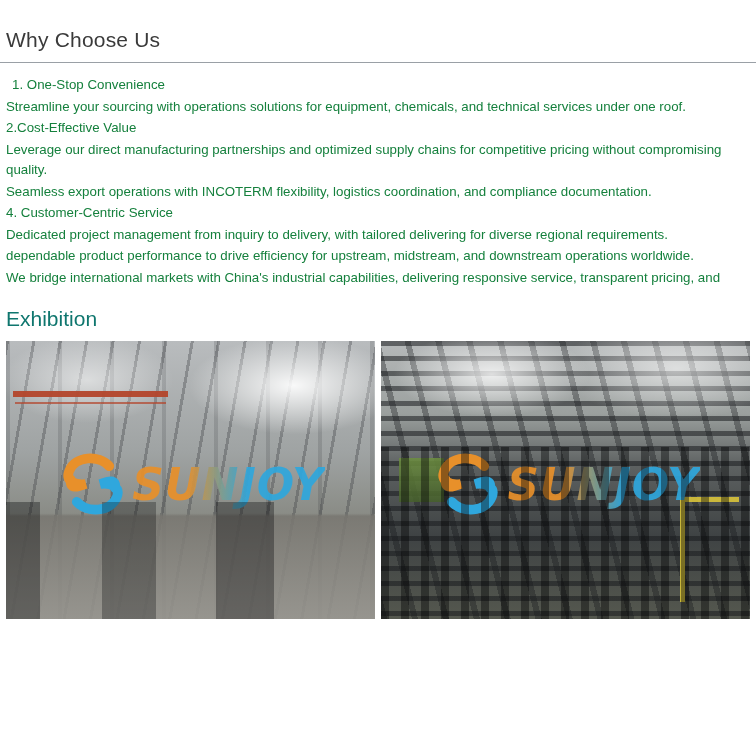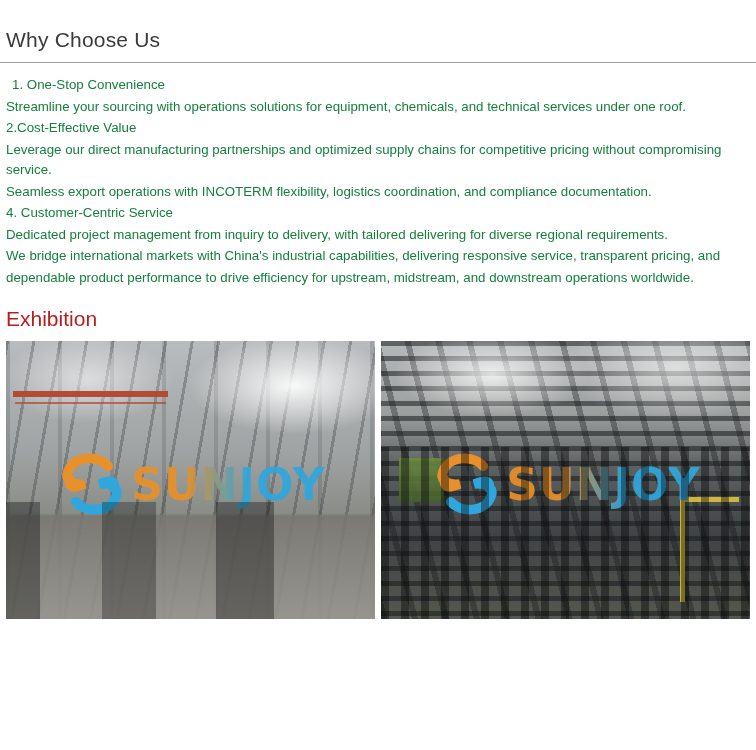"Leverage our direct manufacturing" p { text: service -> quality }
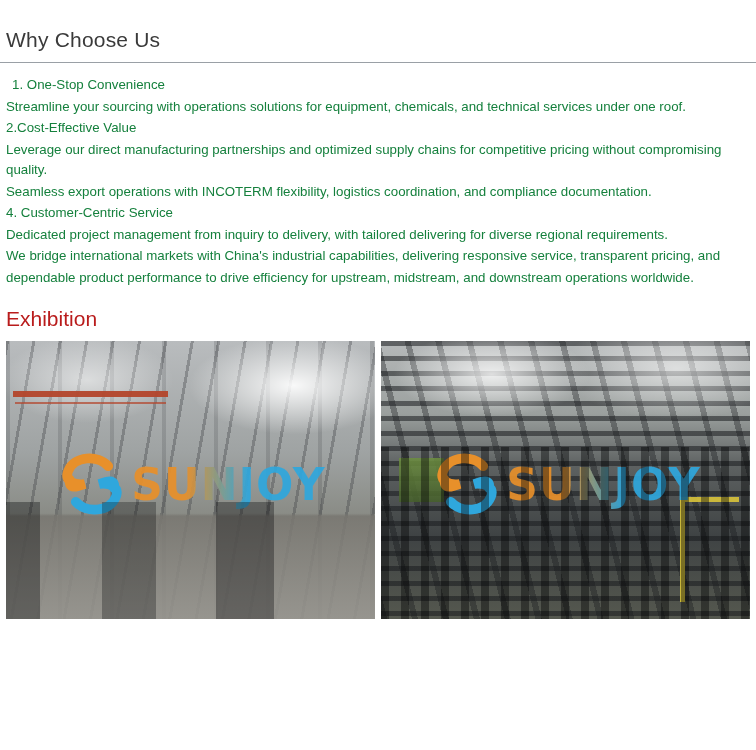"We bridge international markets with" p { order: before "dependable product performance to drive" -> after "dependable product performance to drive" }
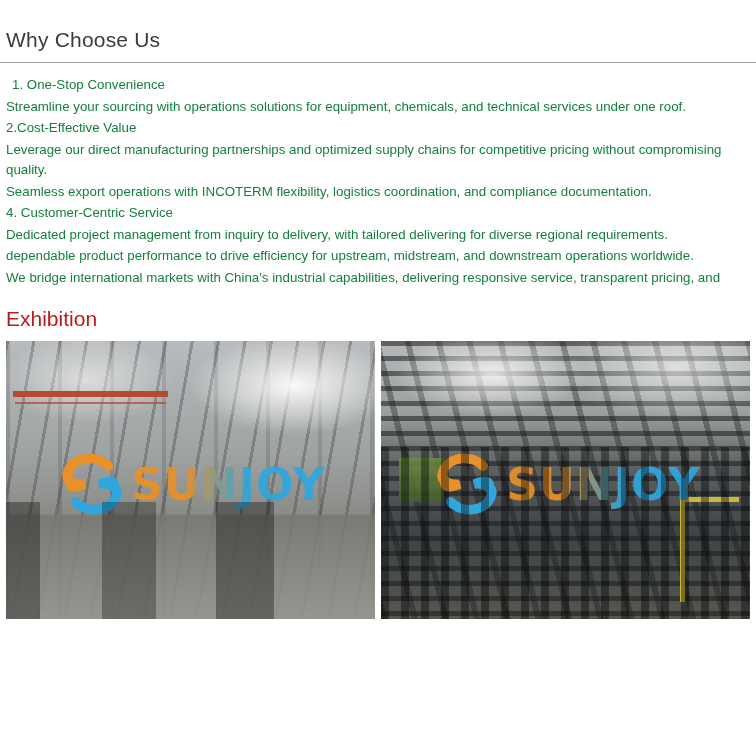"Exhibition" .exhibition-title { color: #b91c1c -> #0f766e }
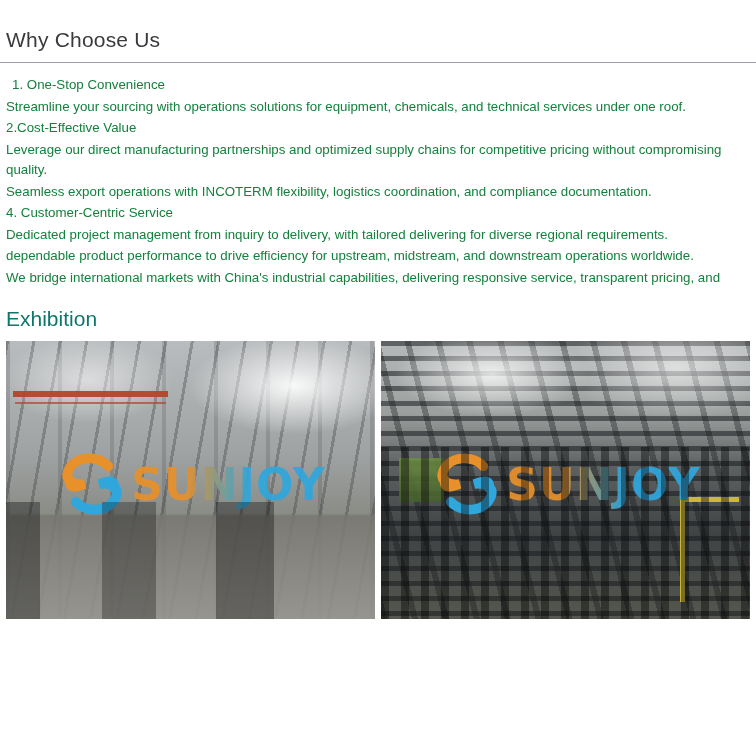"SUNJOY" .gallery { font-style: none -> italic }
